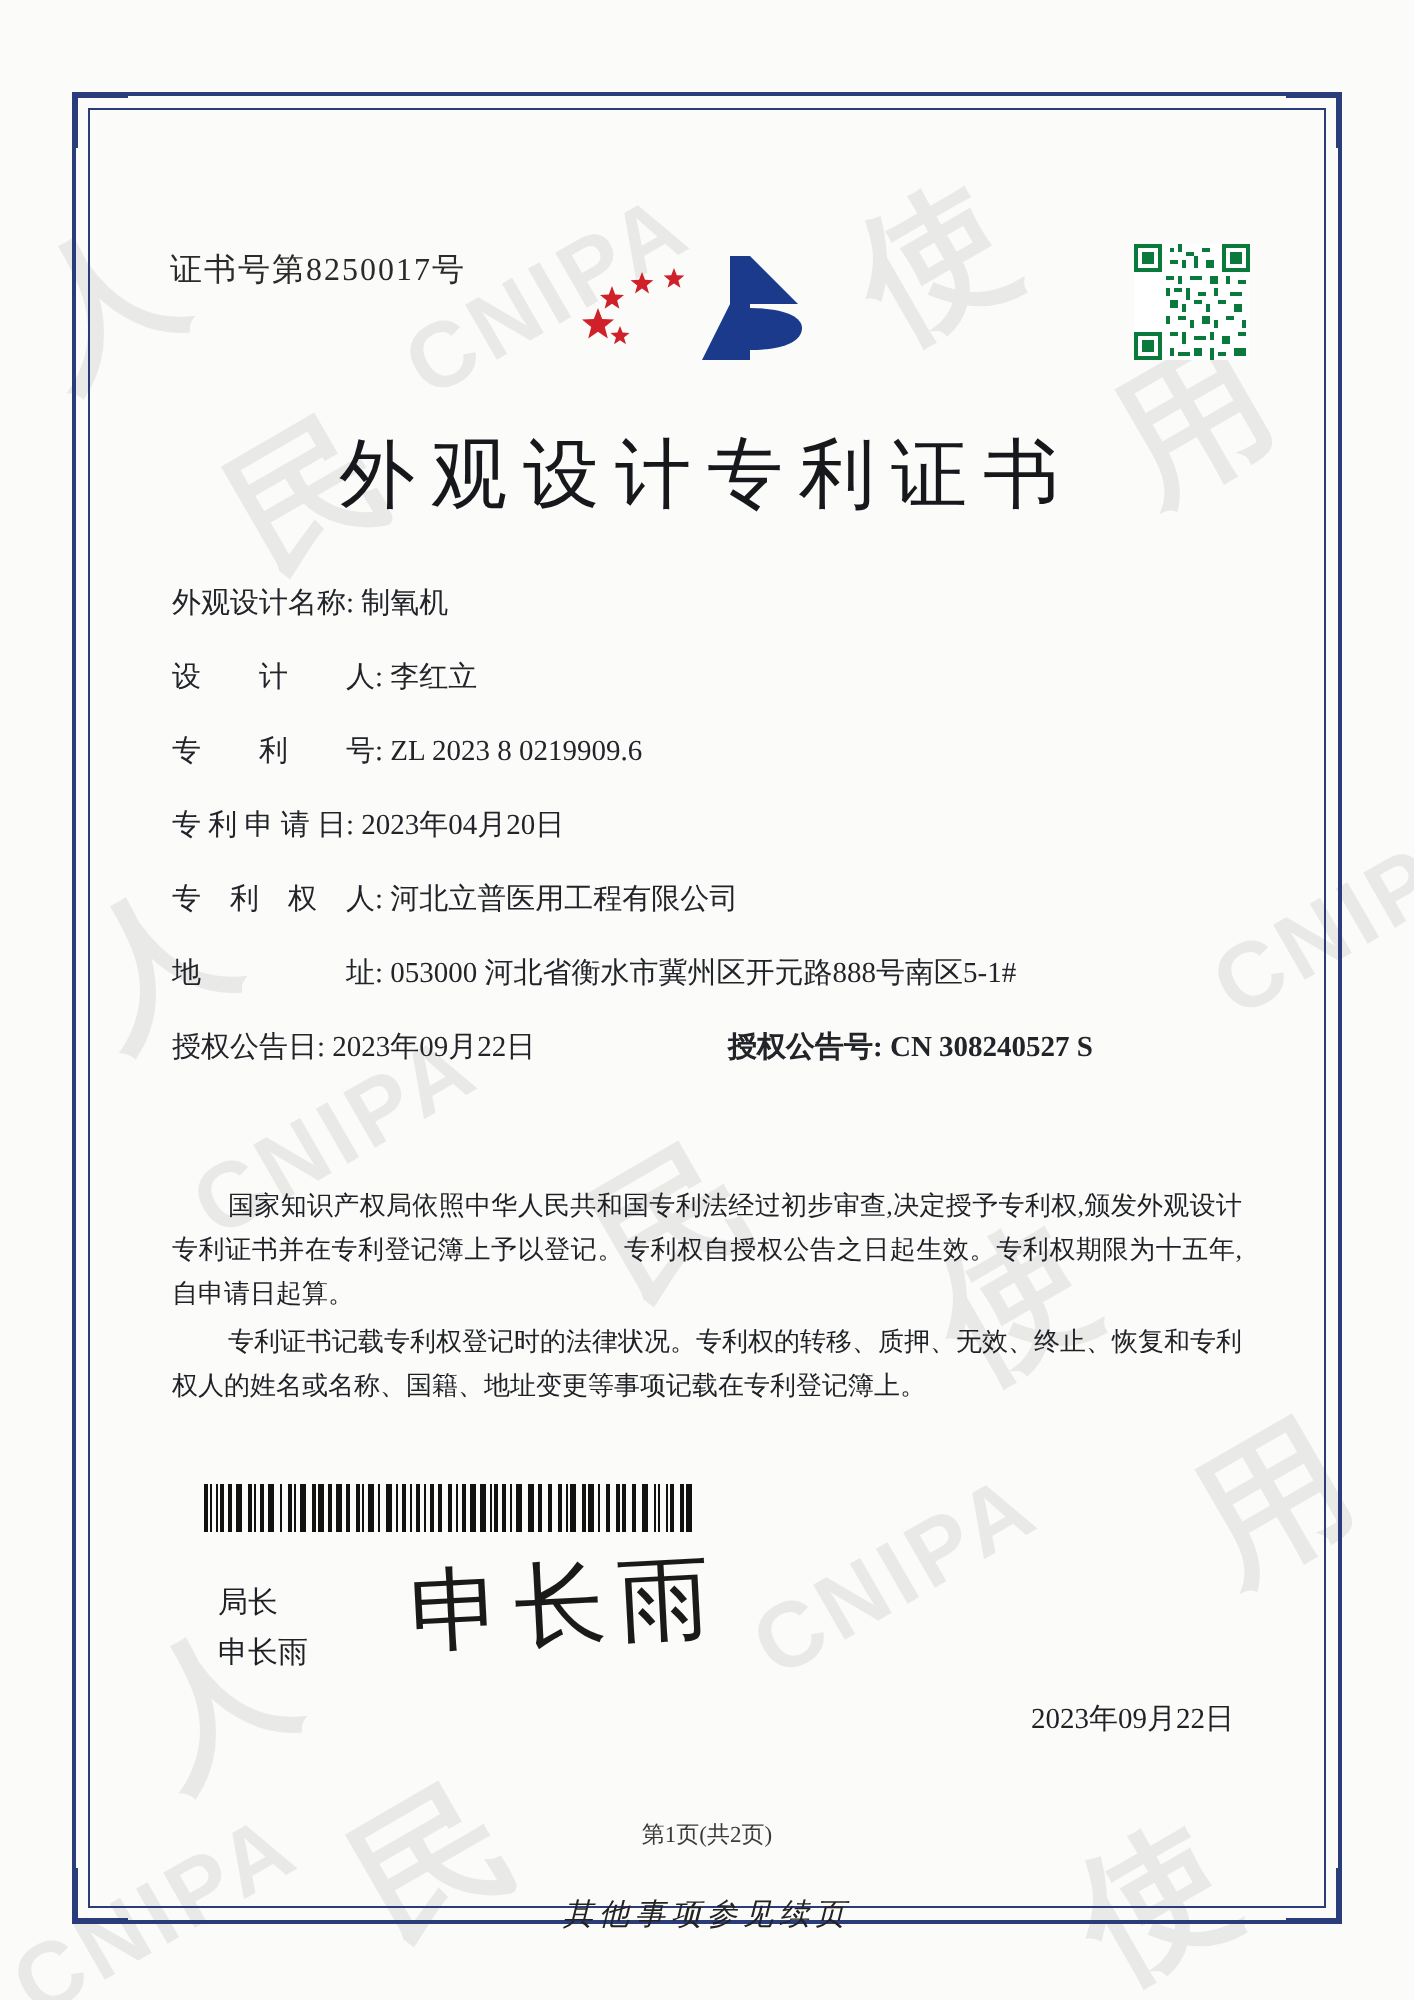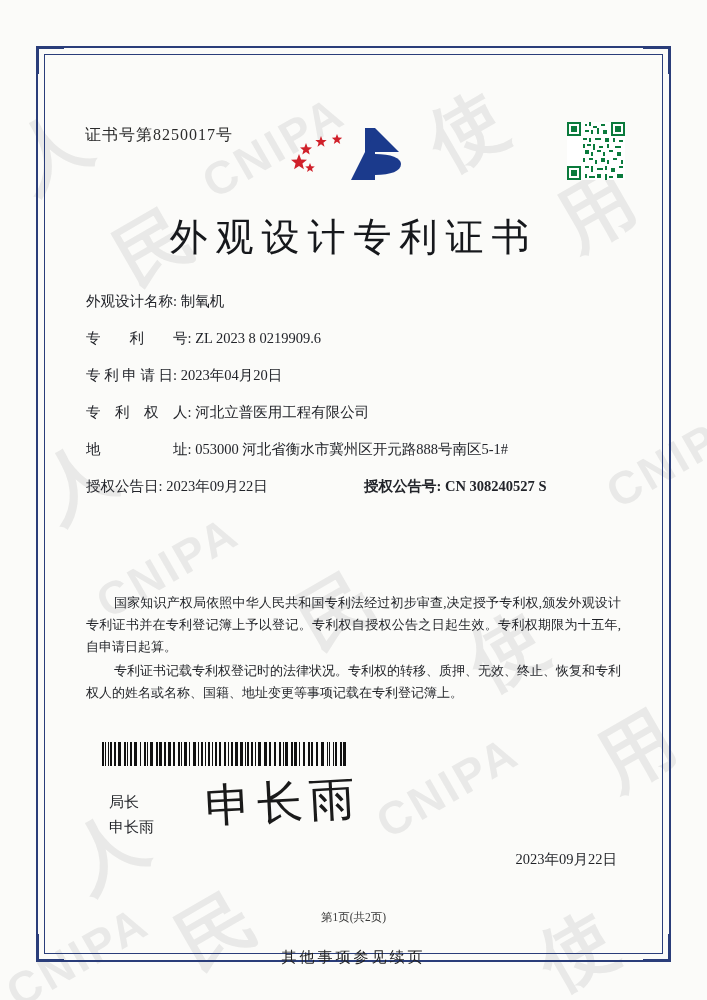"设 计 人: 李红立" div.field { html: none -> <div> <span>设 计 人:</span> <span>李红立</span> </div> }
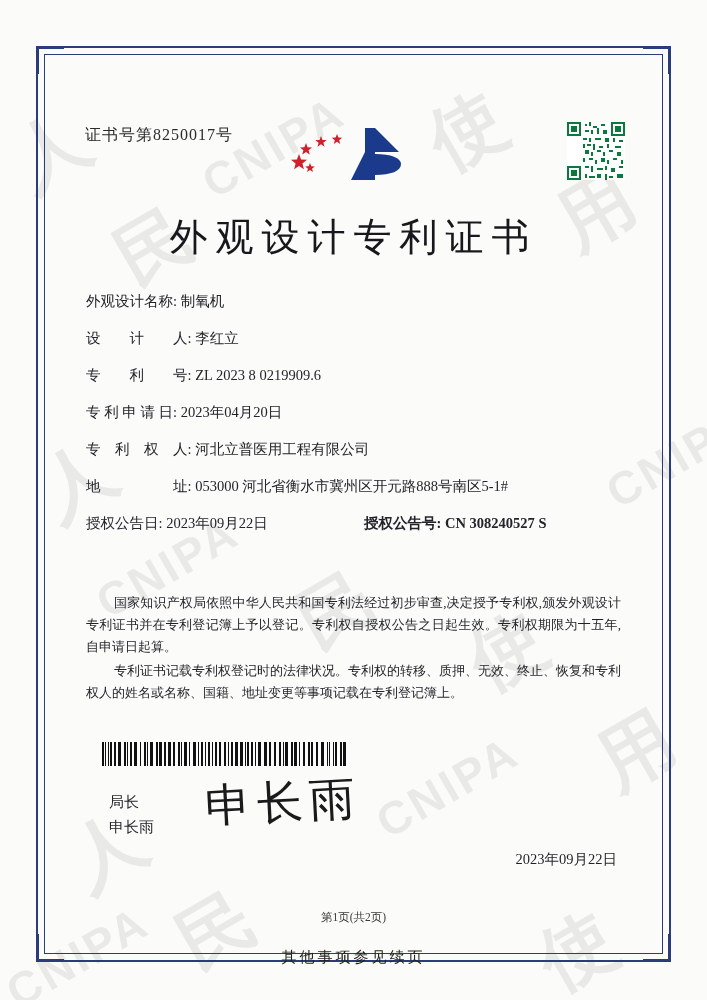"其他事项参见续页" .footer-note { font-style: none -> italic }
